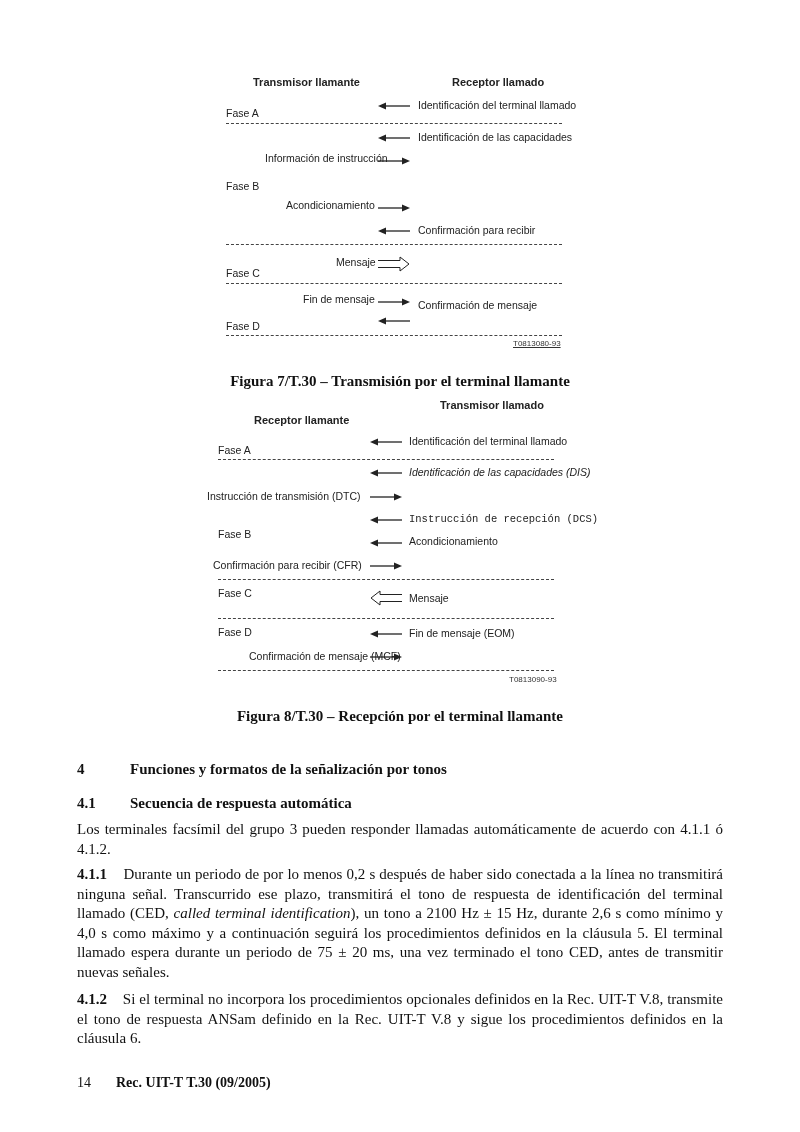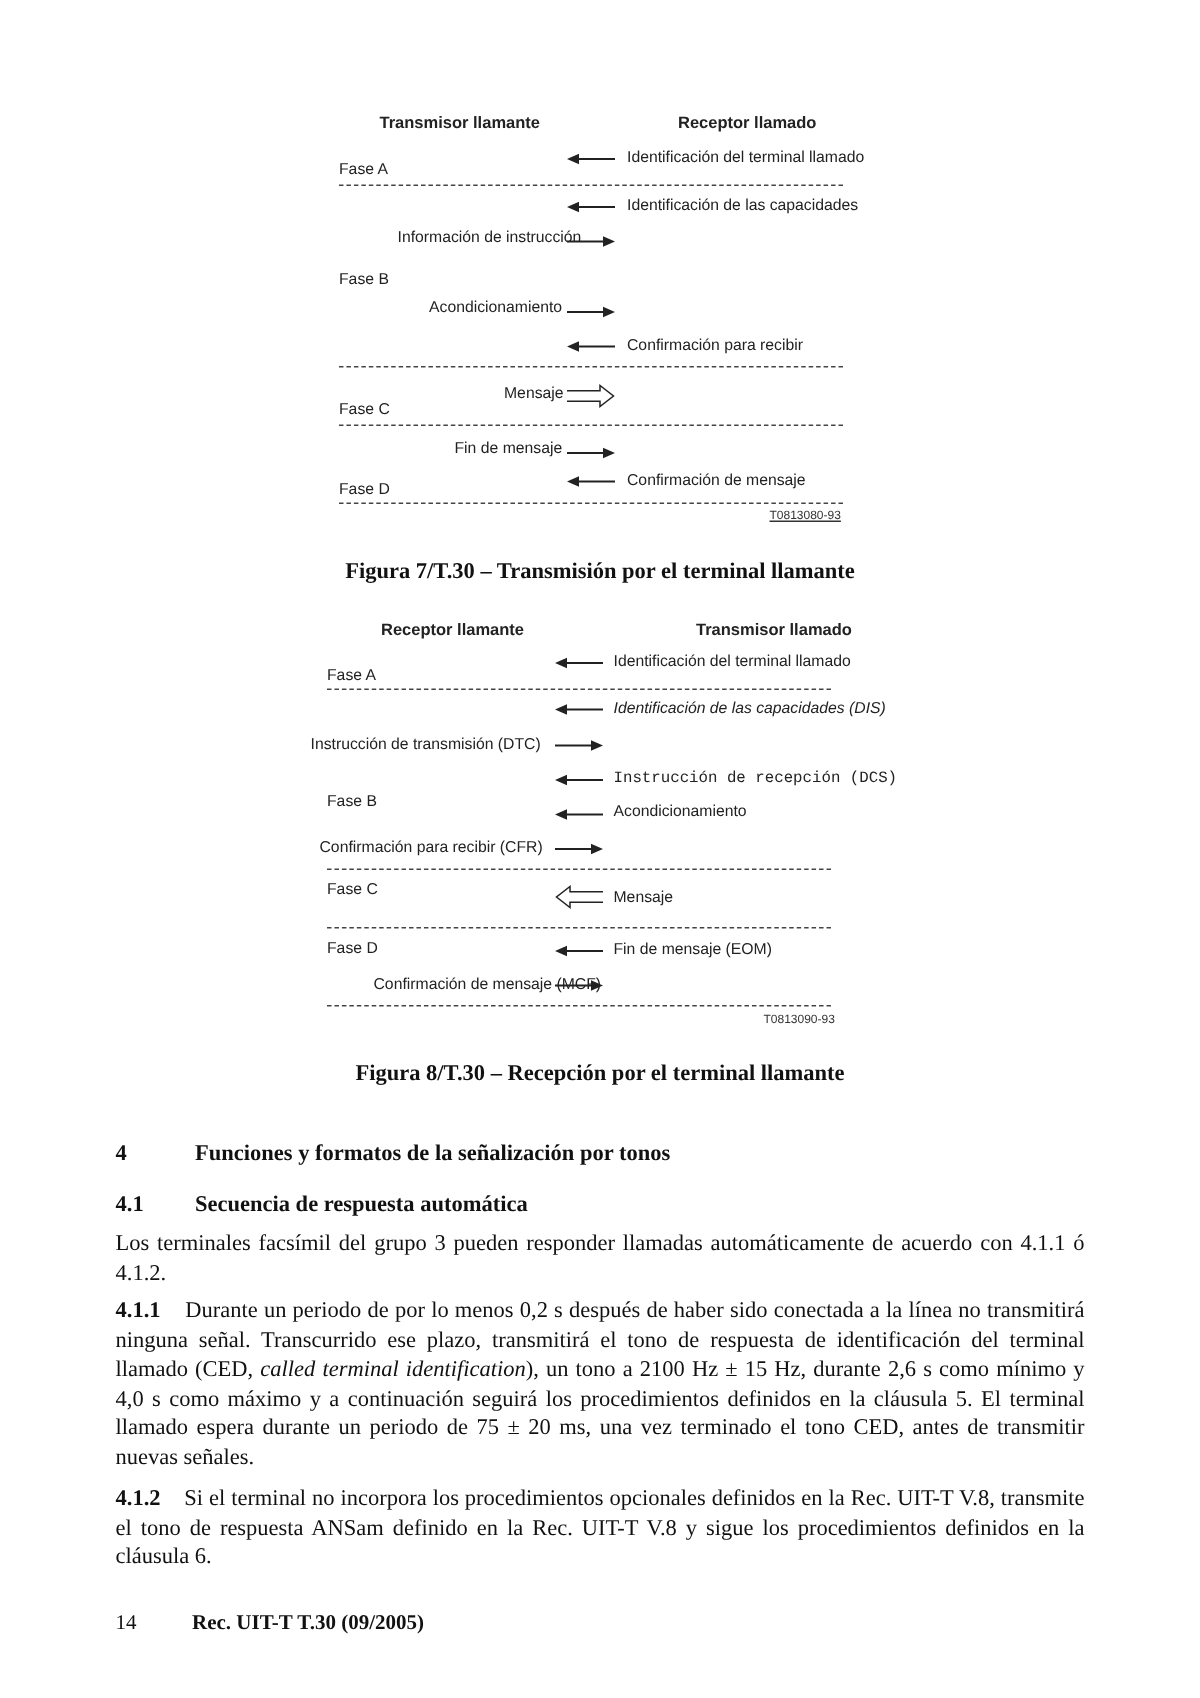"Confirmación de mensaje" div.abs { top: 314px -> 299px }
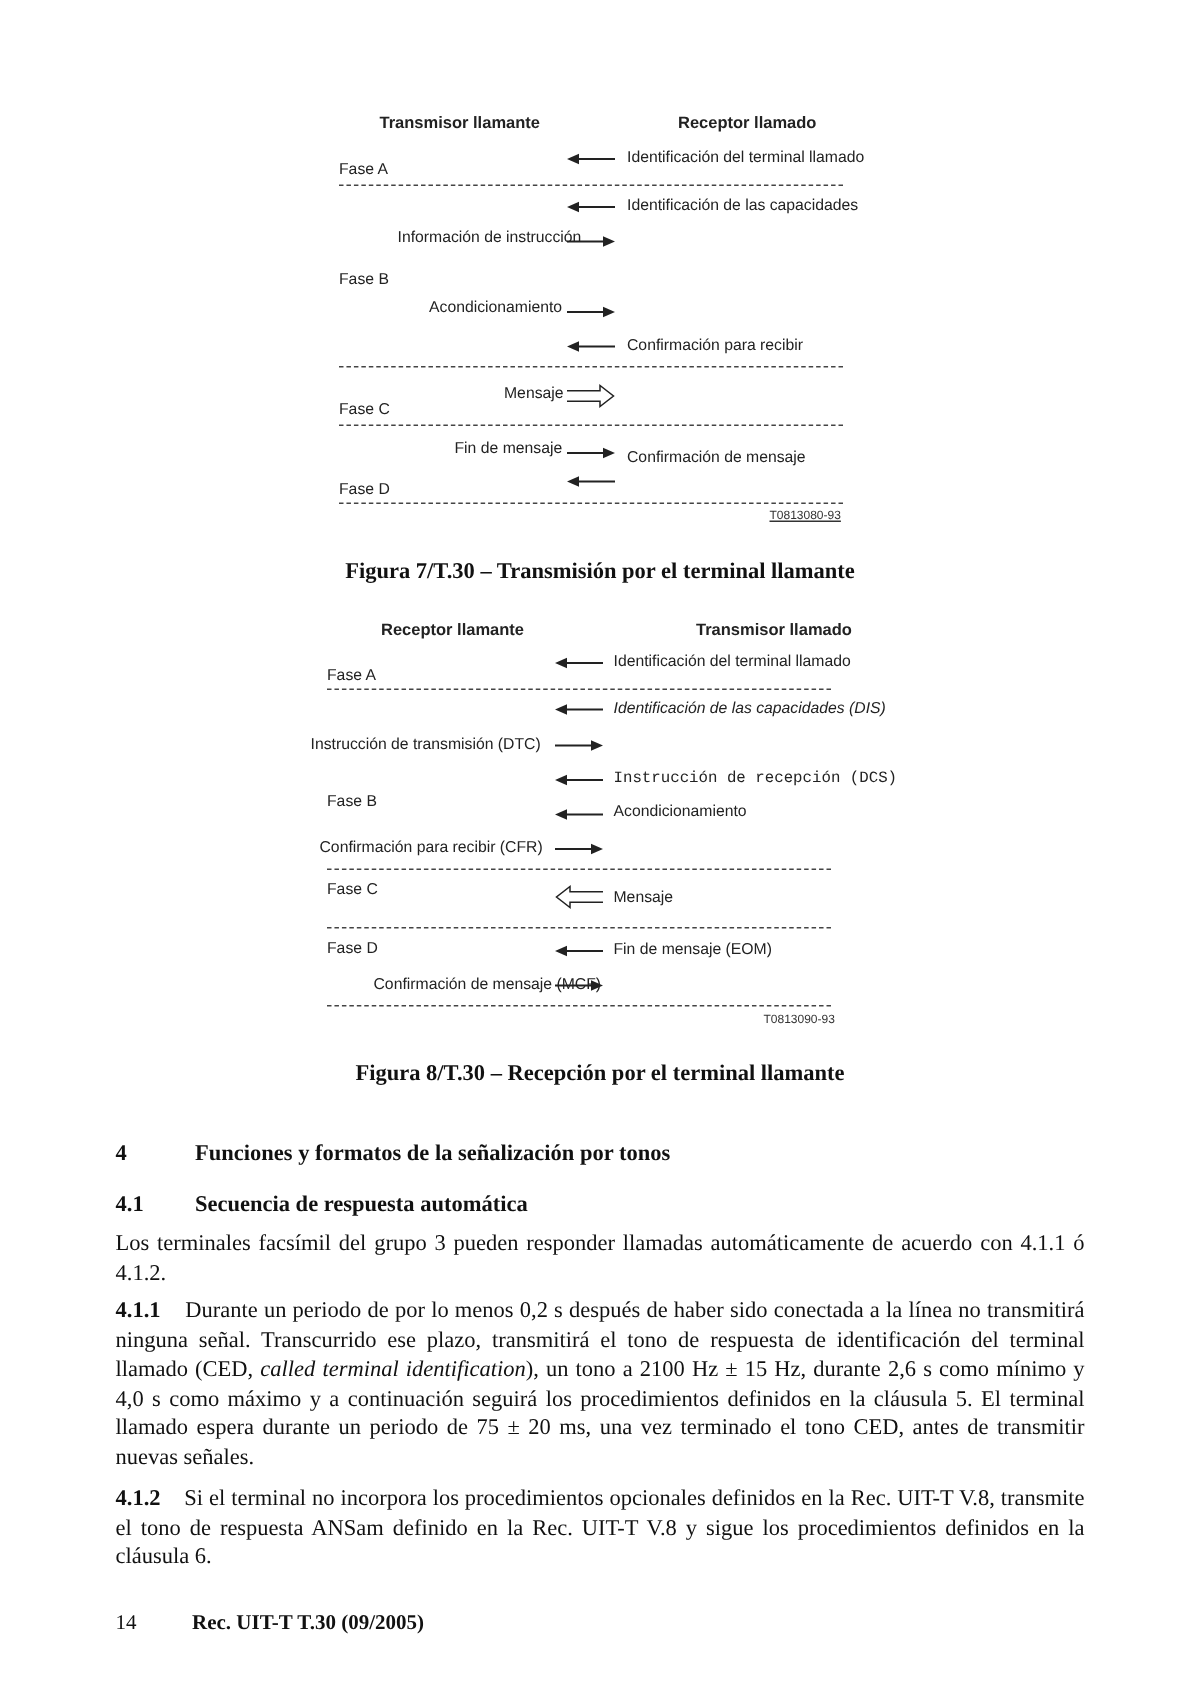"Transmisor llamado" div.abs { margin-left: 24px -> none; top: 414px -> 399px }
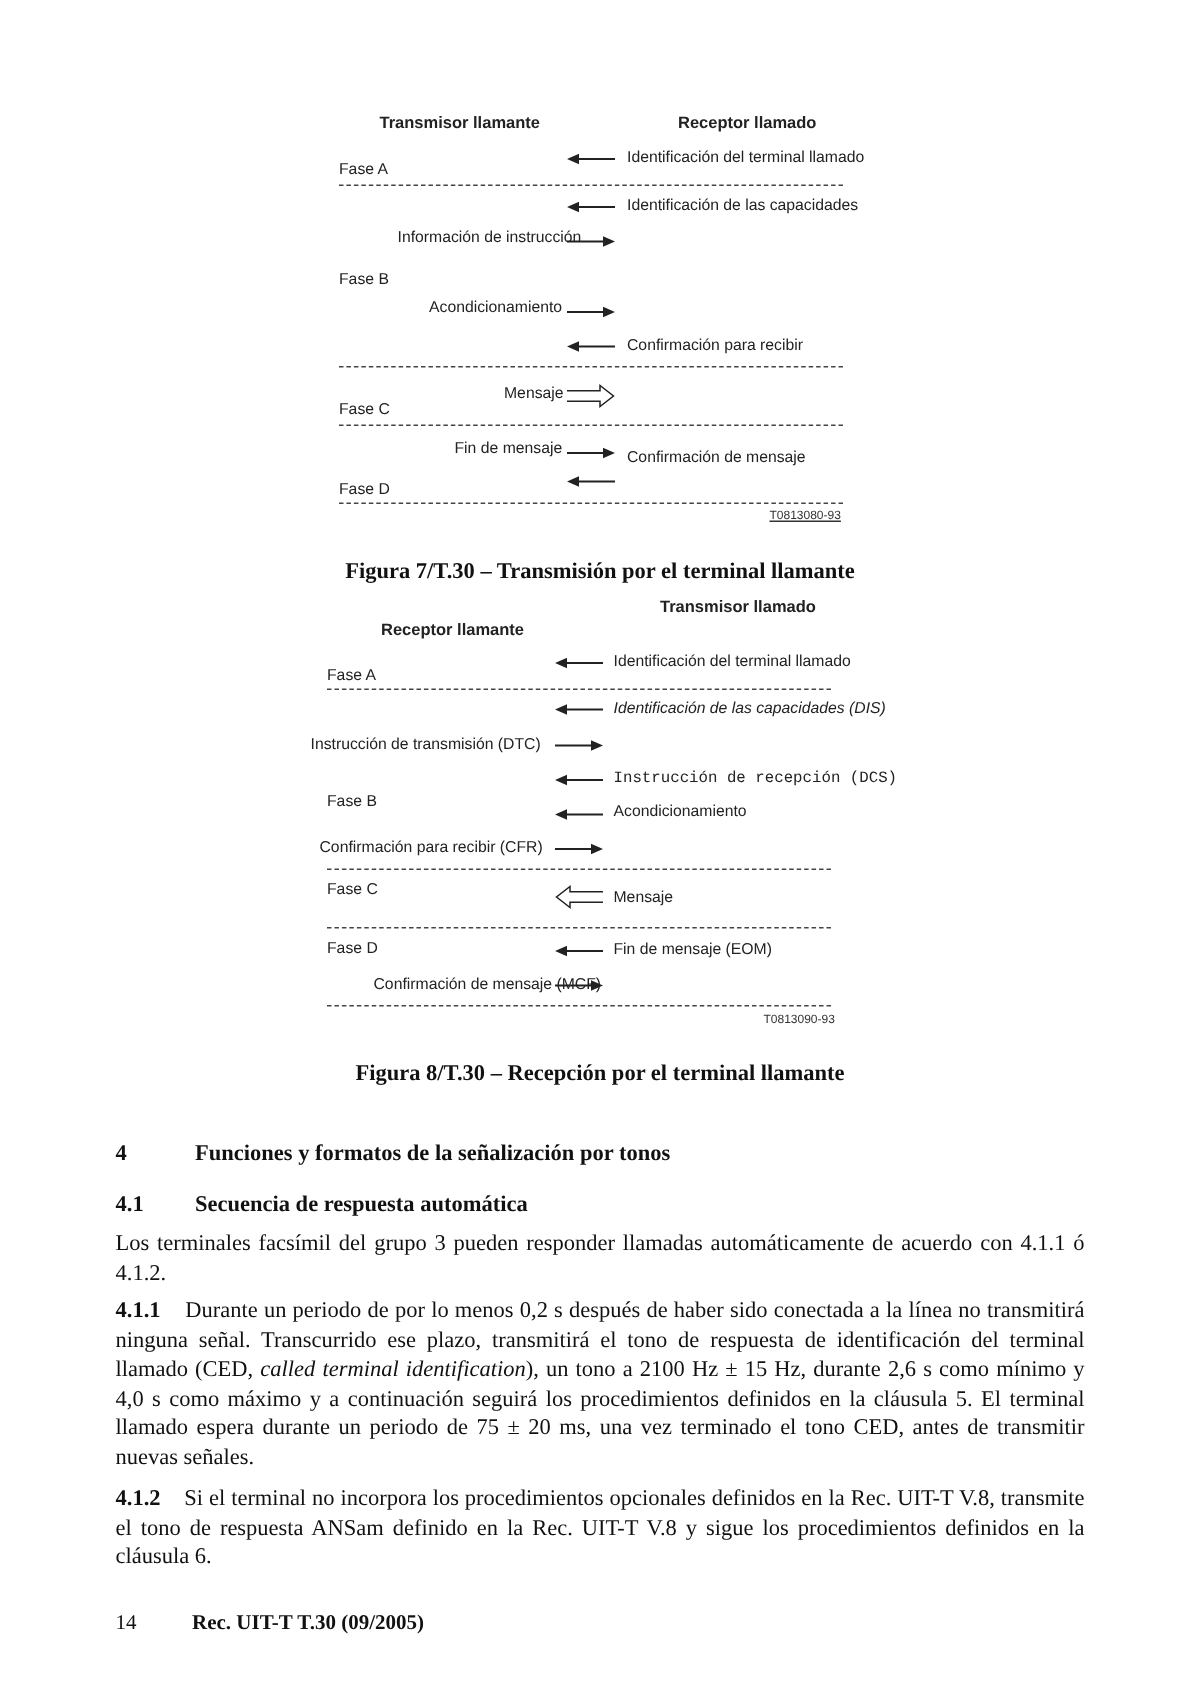"Rec. UIT-T T.30 (09/2005)" div.footer { left: 128px -> 116px }
